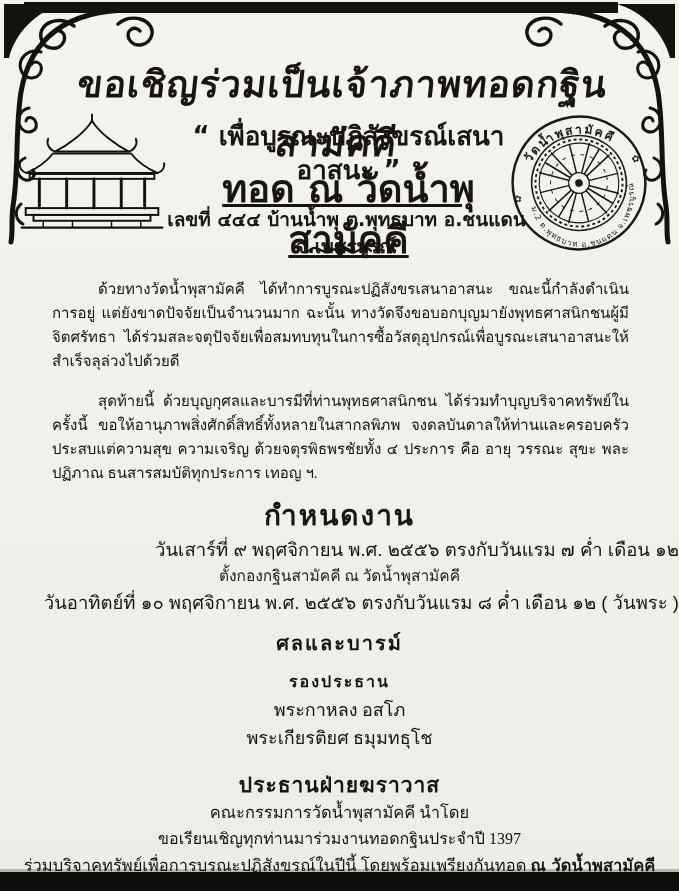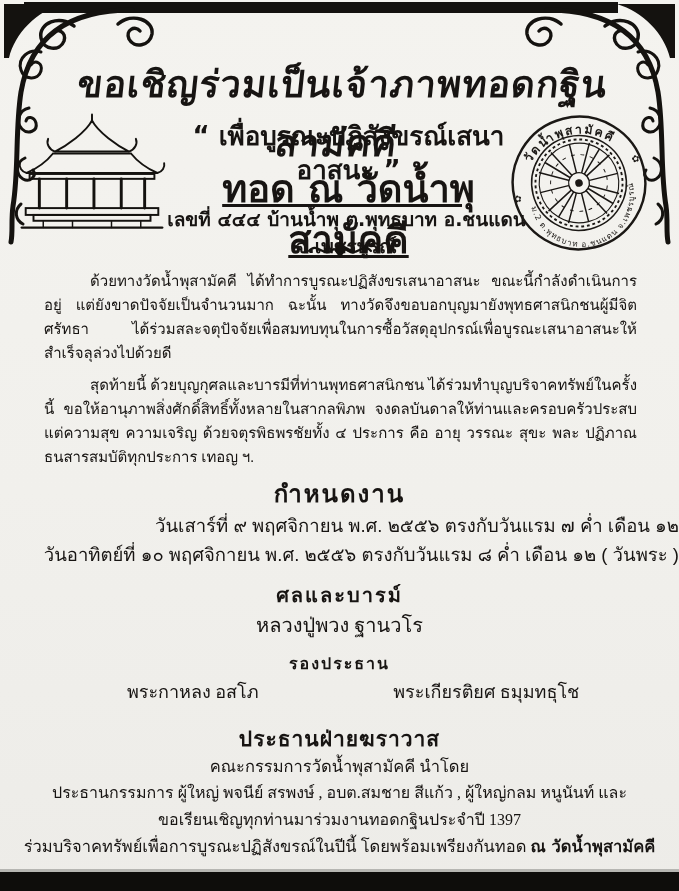"ด้วยทางวัดน้ำพุสามัคคี" .bodytext p { margin: 8px -> 16px }
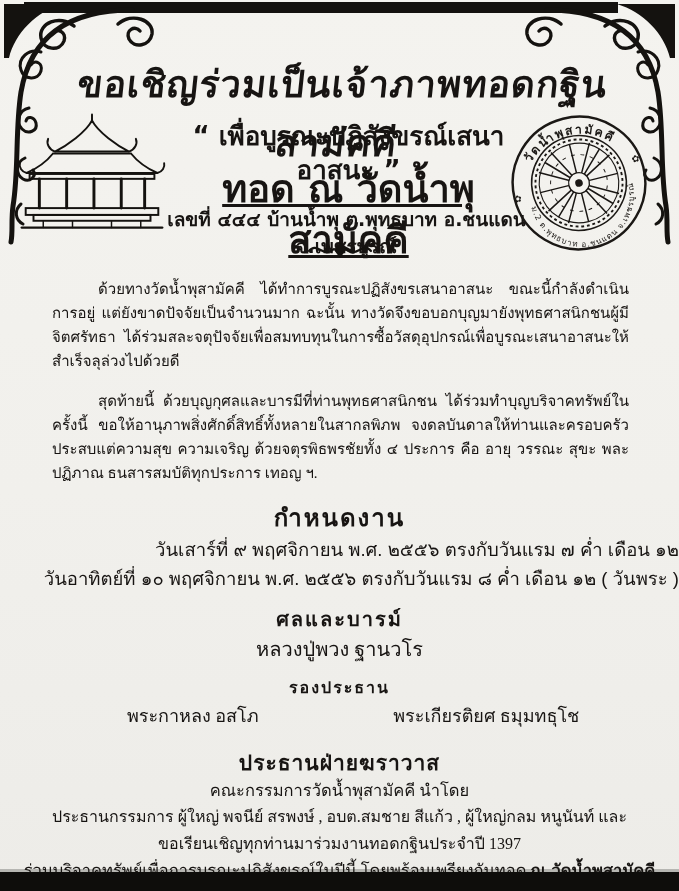"กำหนดงาน" .h-schedule { font-family: none -> Liberation Mono, monospace; font-size: 24px -> 28px }
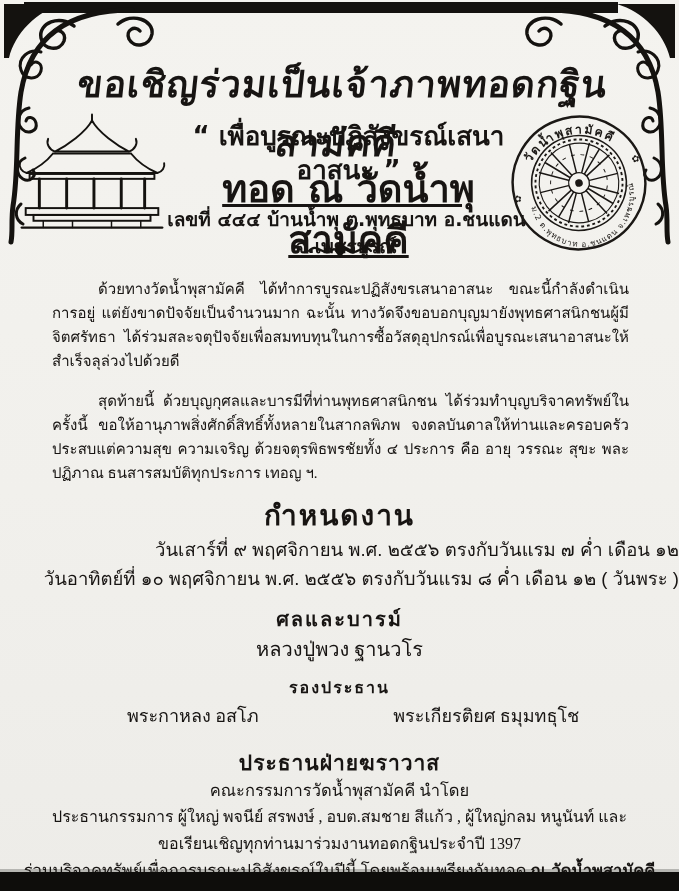"ตั้งกองกฐินสามัคคี ณ วัดน้ำพุสามัคคี" div.day-detail { html: none -> <div>ตั้งกองกฐินสามัคคี ณ วัดน้ำพุสามัคคี</div> }
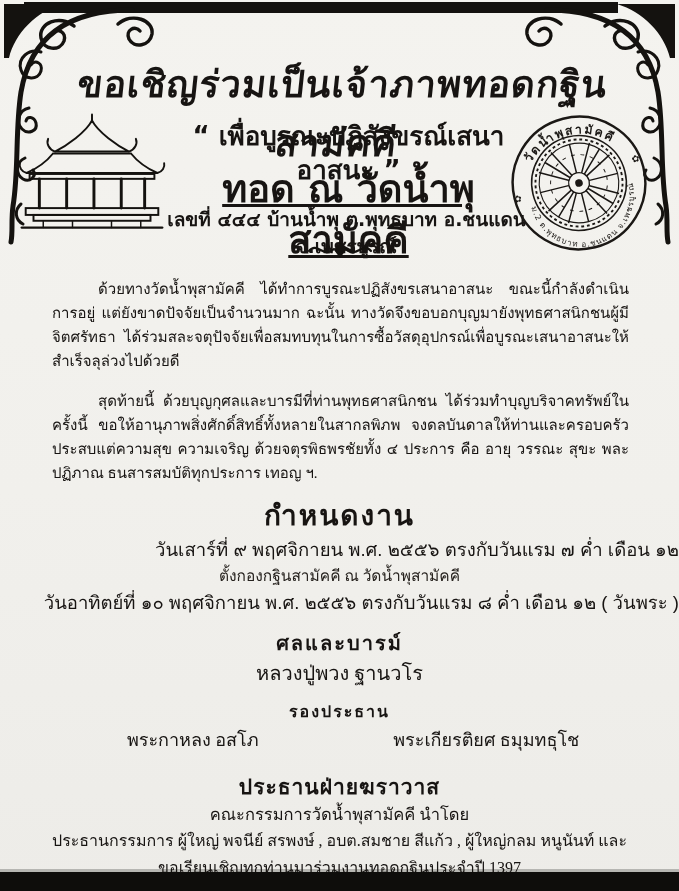"หลวงปู่พวง ฐานวโร" div.monk-name { html: <div>หลวงปู่พวง ฐานวโร</div> -> none }
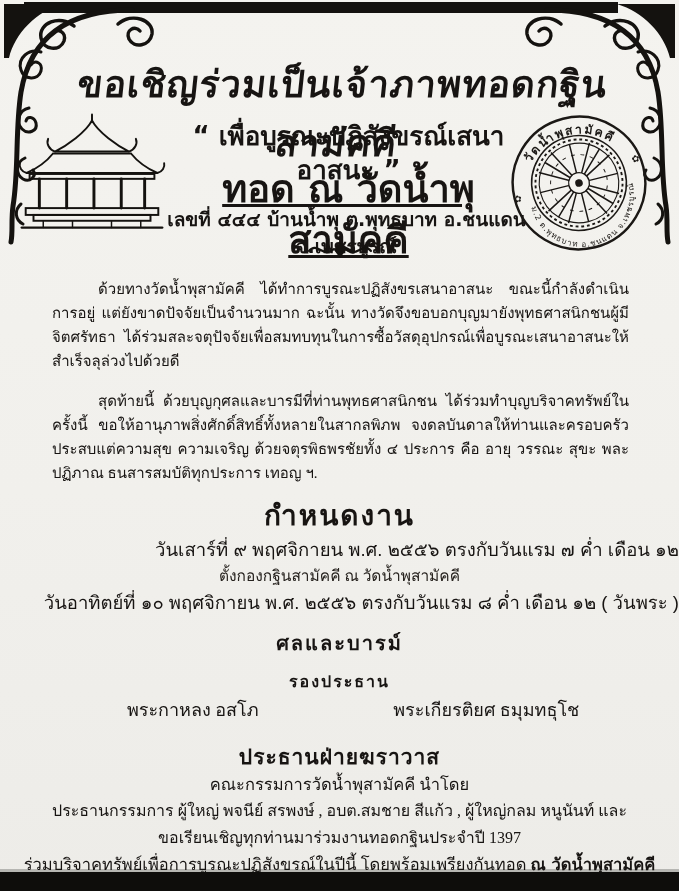"พระกาหลง อสโภ" .vice-row { flex-direction: none -> column }
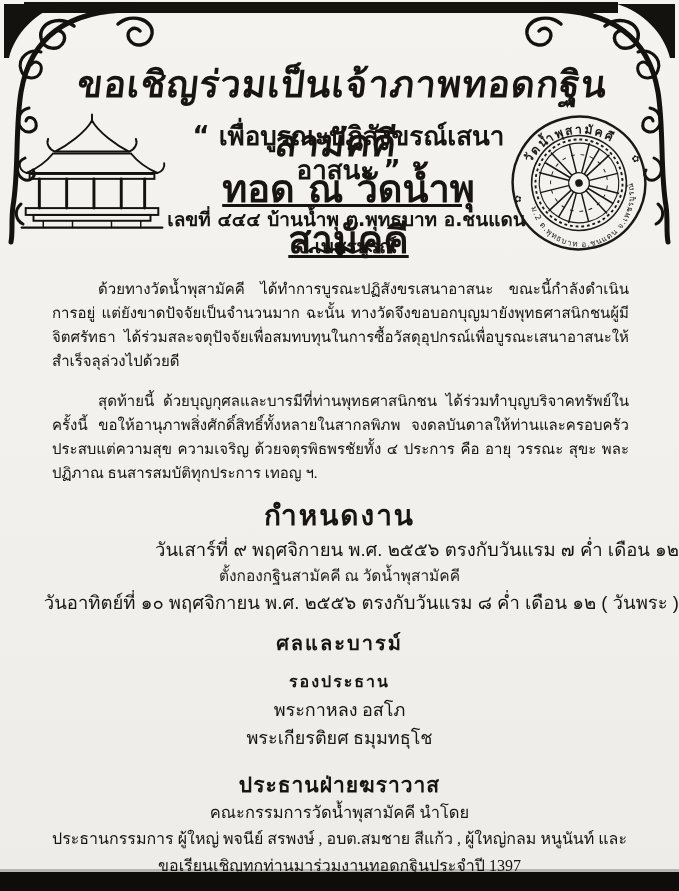"ประธานกรรมการ ผู้ใหญ่ พจนีย์ สรพงษ์ ," div.lay-line { html: <div>ประธานกรรมการ ผู้ใหญ่ พจนีย์ สรพงษ์ , อบต.สมชาย สีแก้ว , ผู้ใหญ่กลม หนูนันท์ และ</div> -> none }
